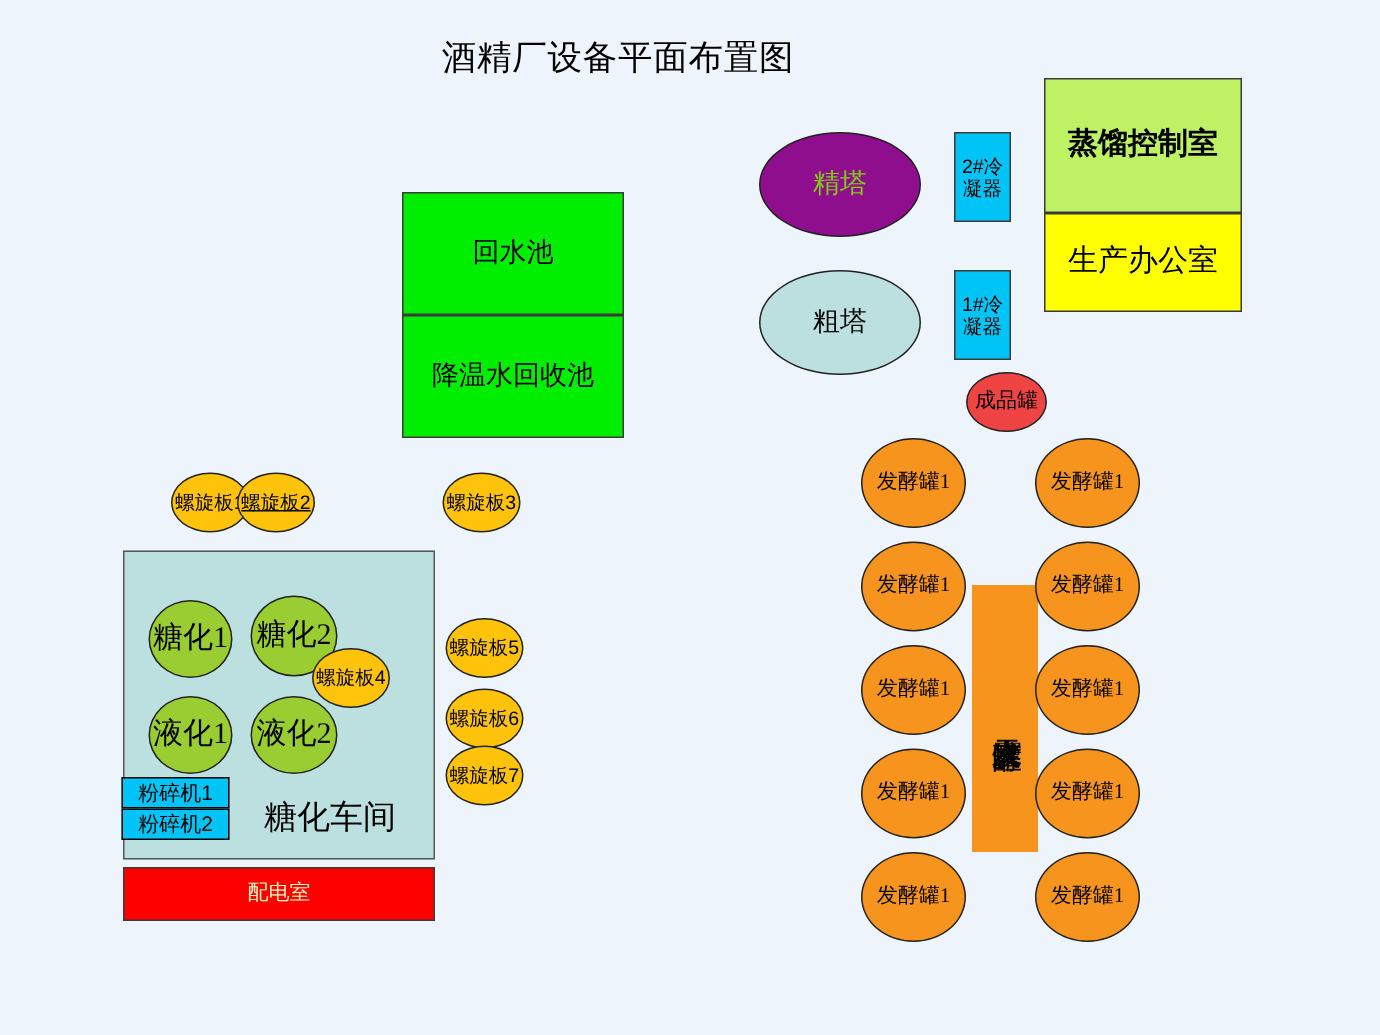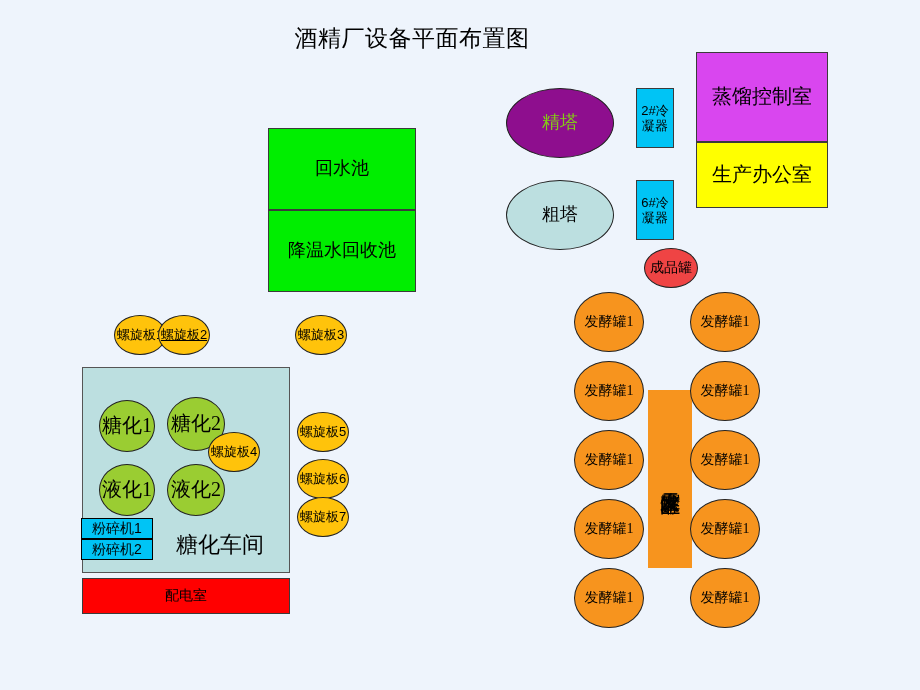"蒸馏控制室" .fill-yellowL { background: #d946ef -> #bef264; font-weight: none -> bold }
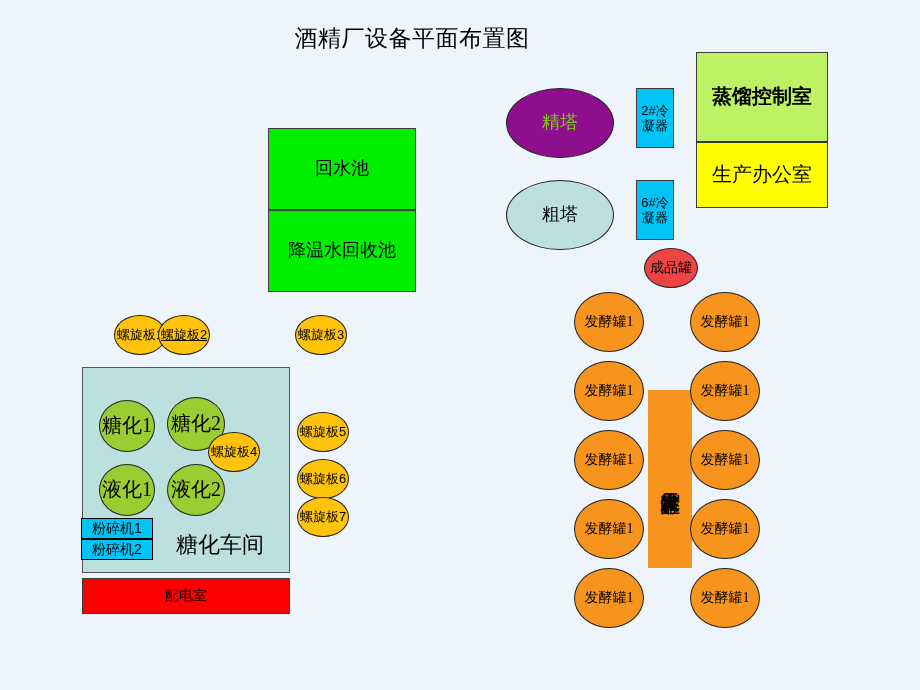"6#冷凝器" span.t12 { text: 6 -> 1 }
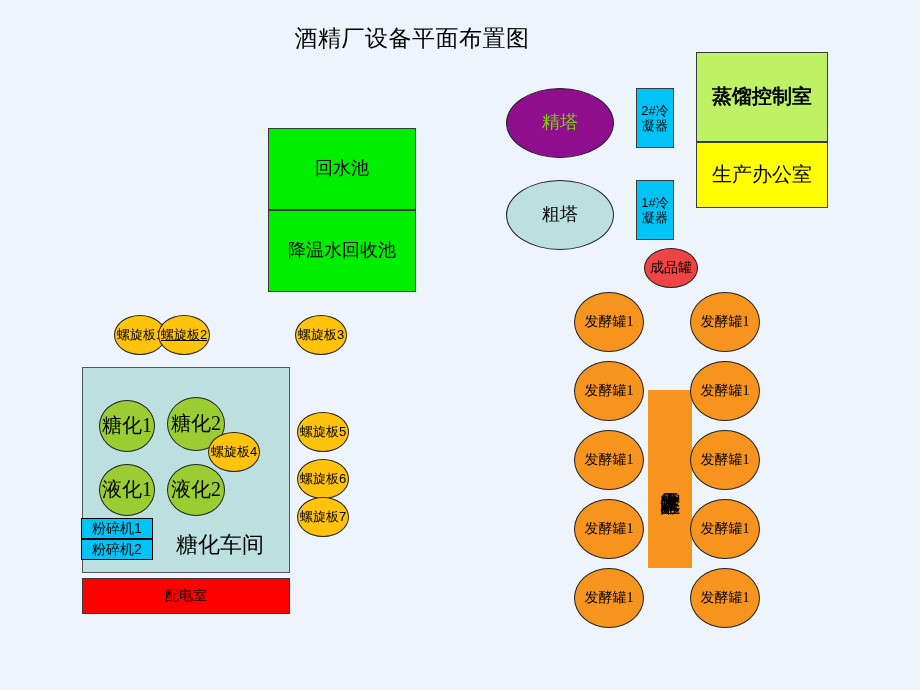"配电室" .fill-red { color: #000000 -> #fef9c3 }
